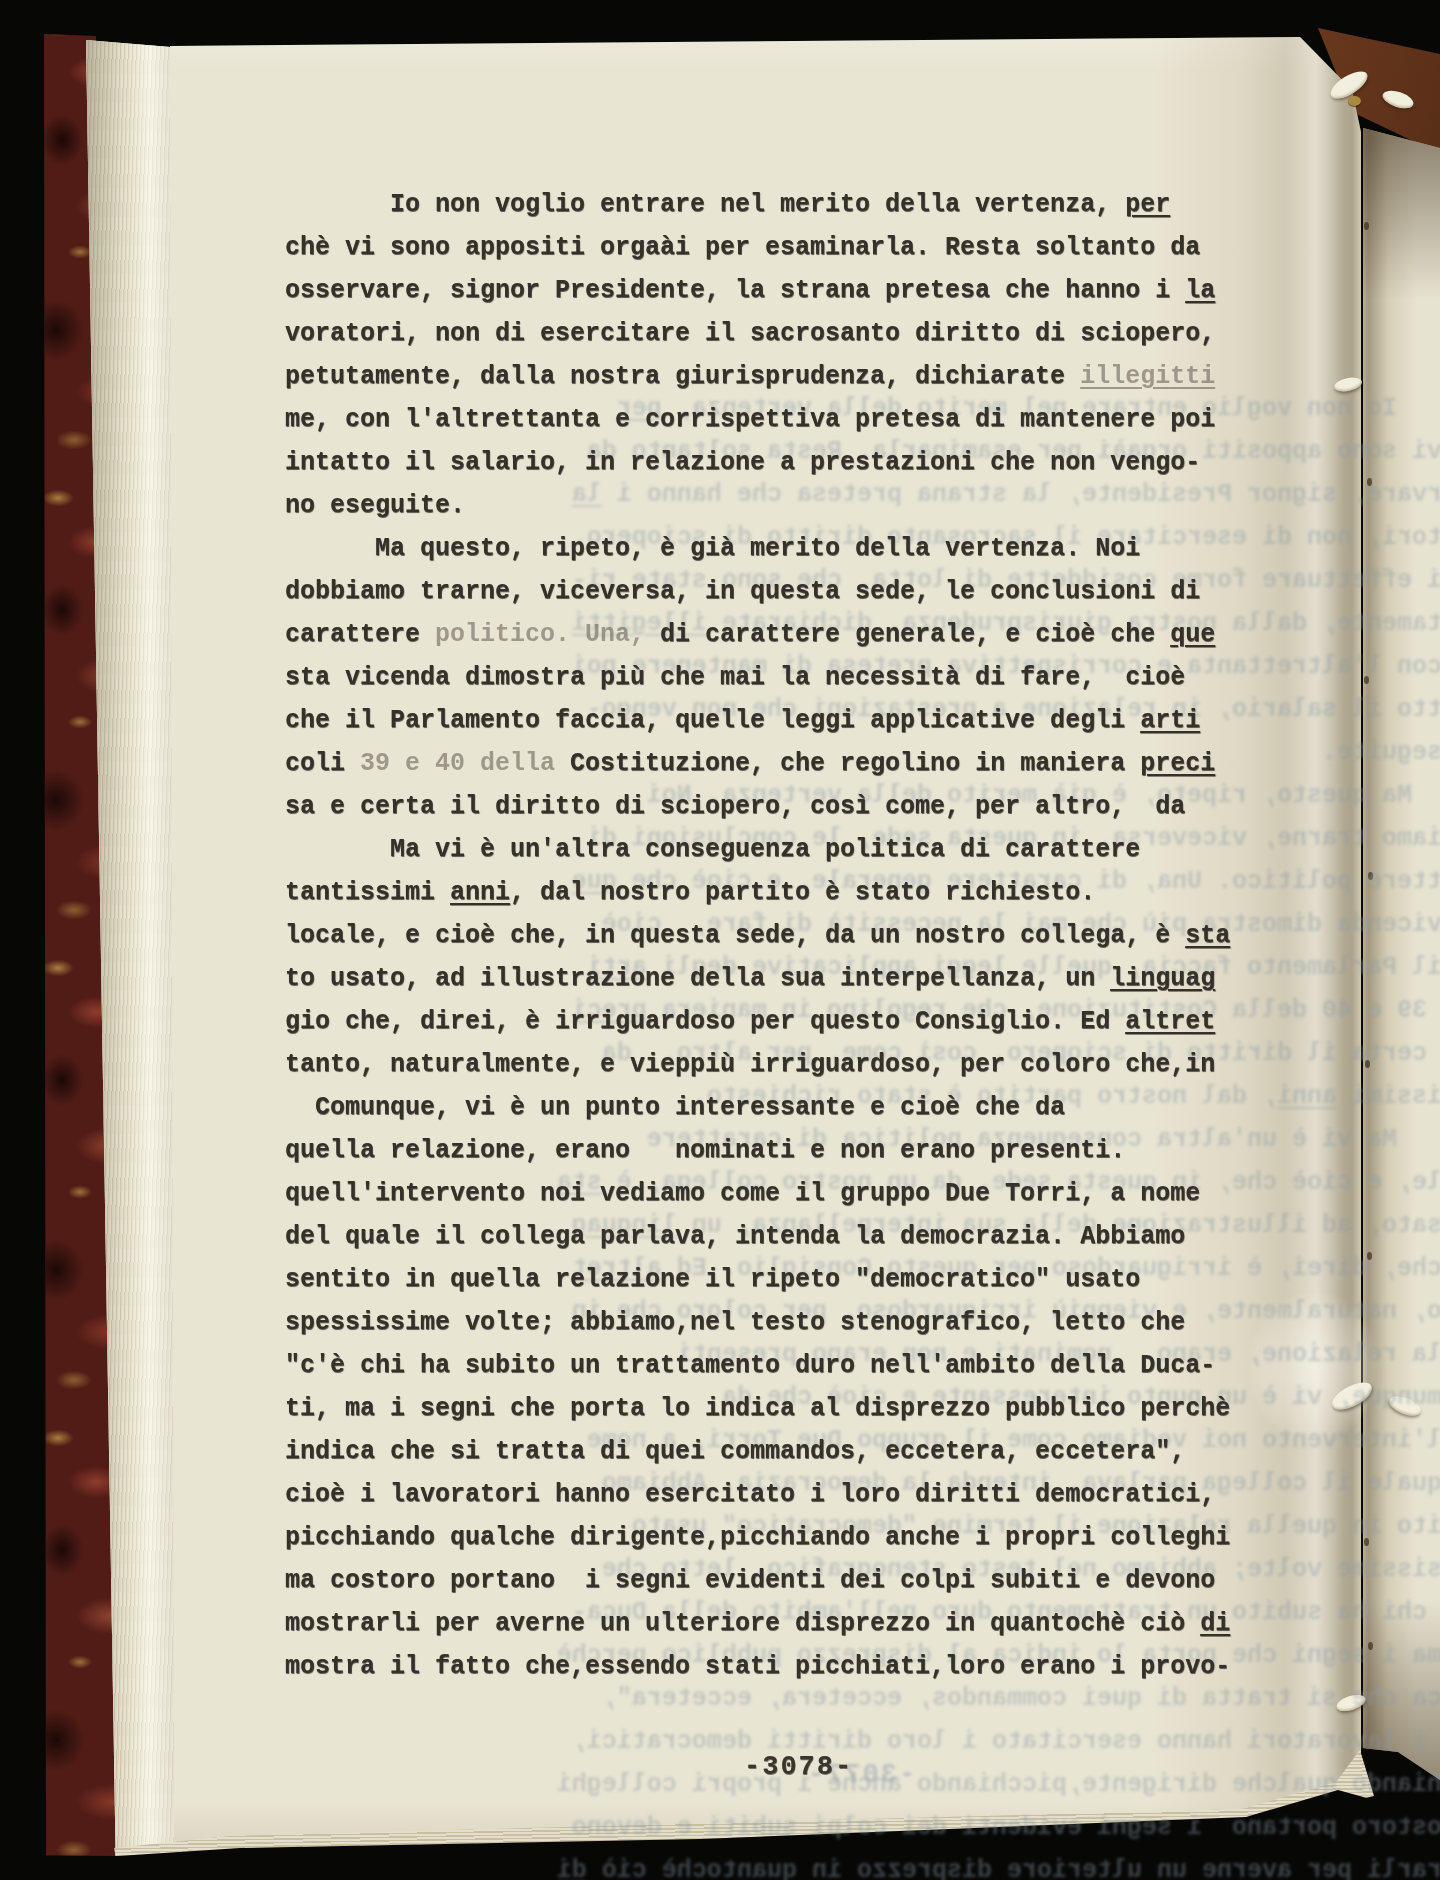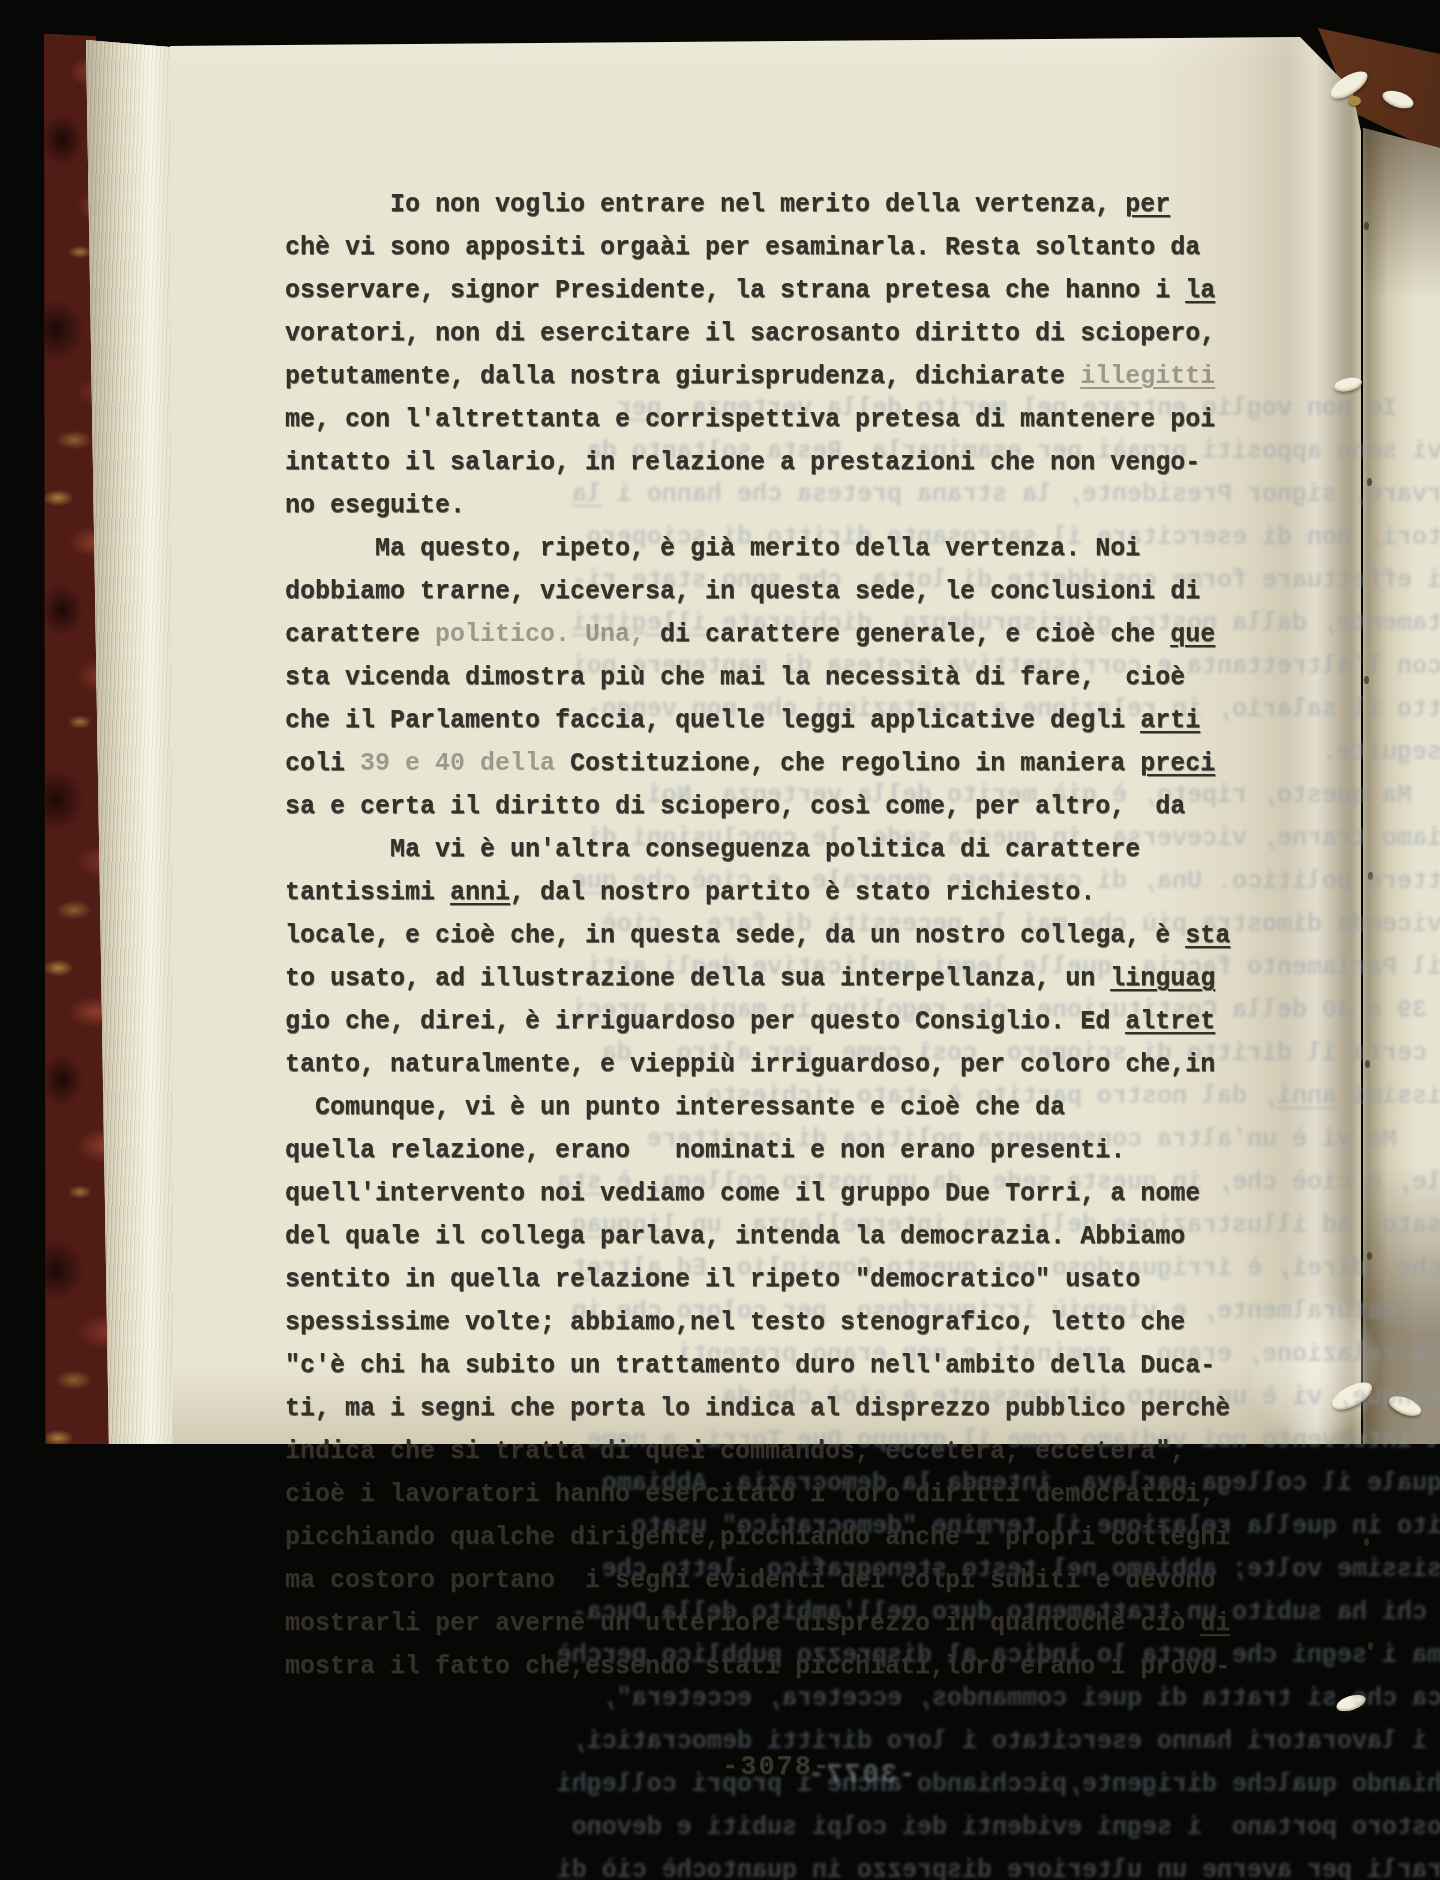"Io non voglio entrare nel" .scene { height: 1444px -> 1880px }
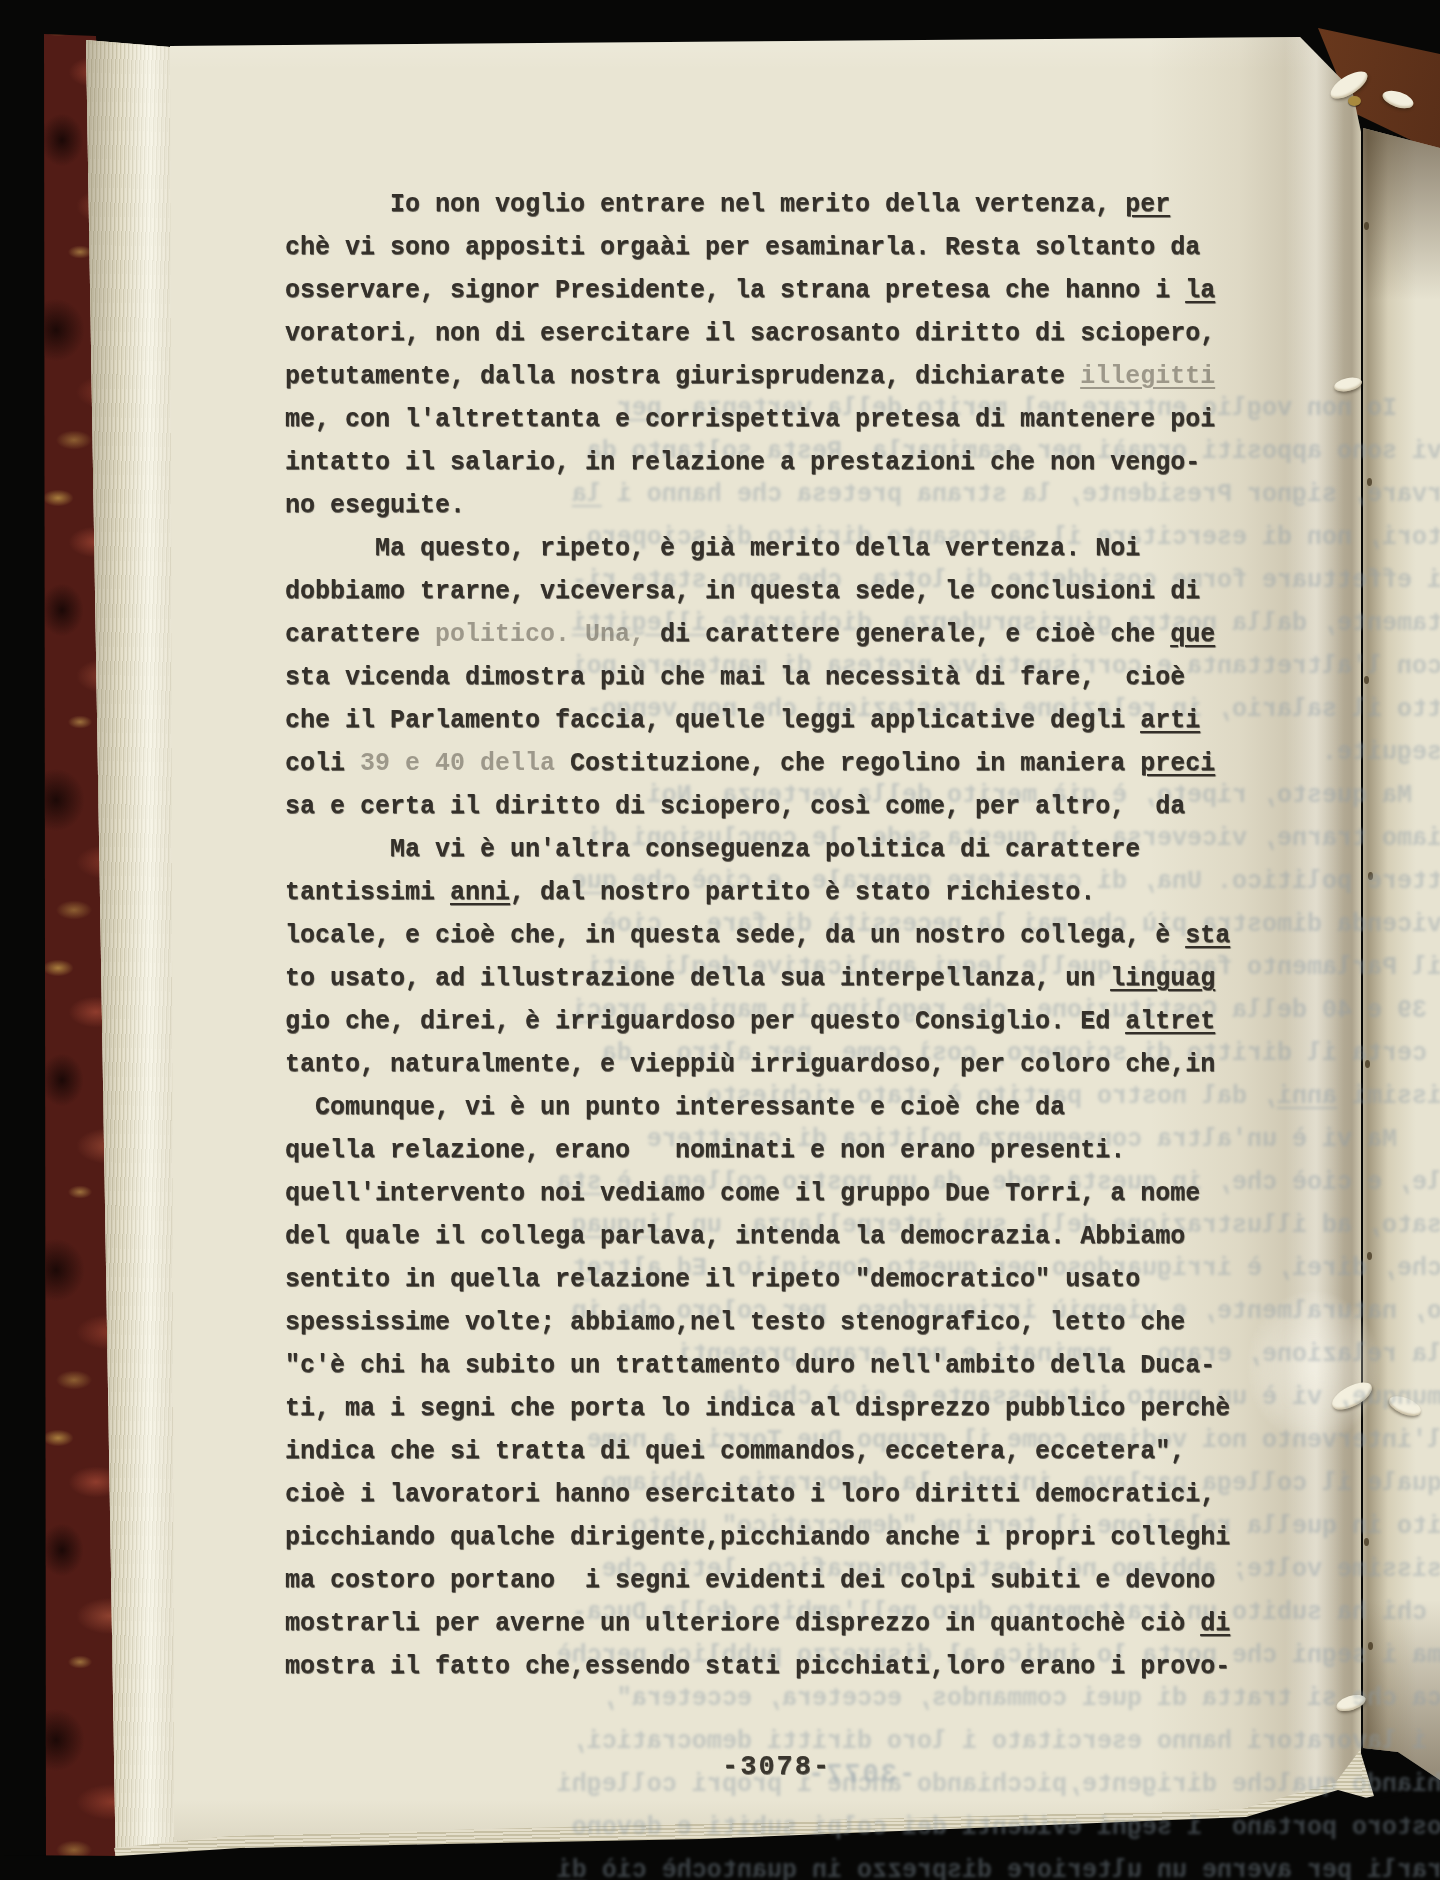"-3078-" .pagenum { left: 722px -> 744px }
